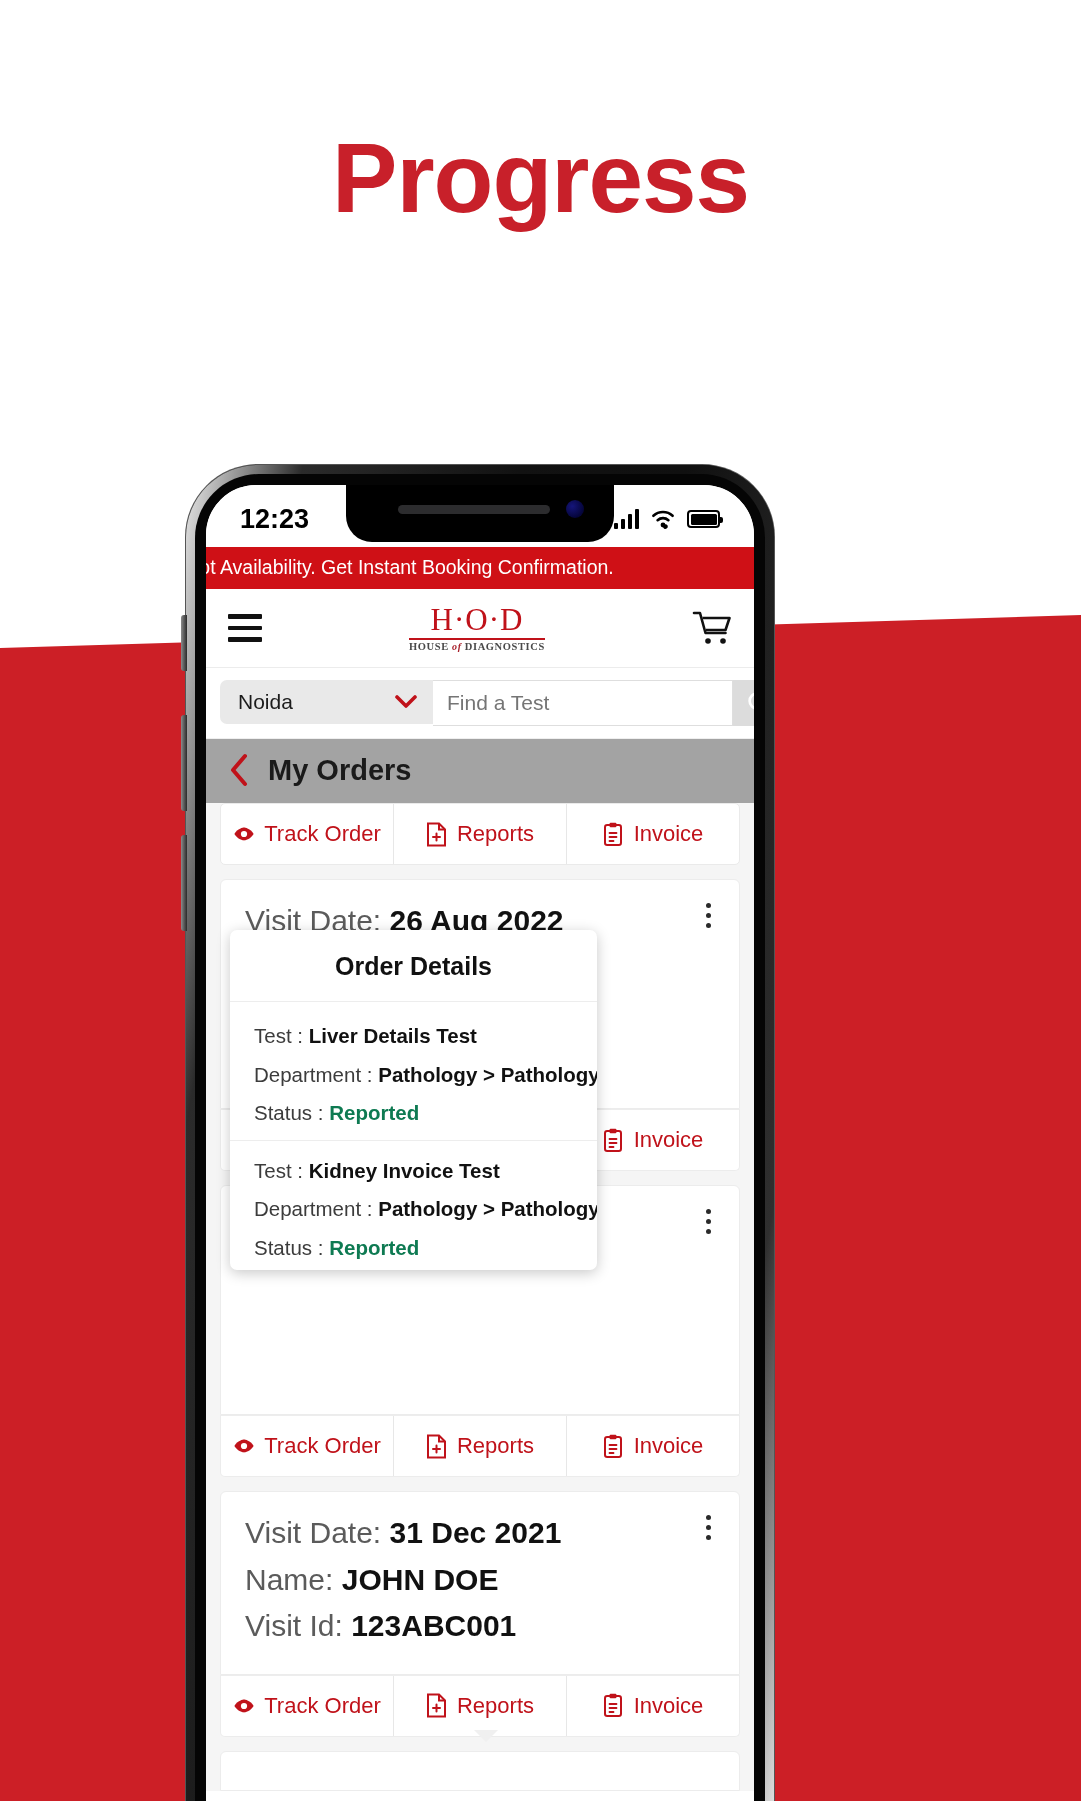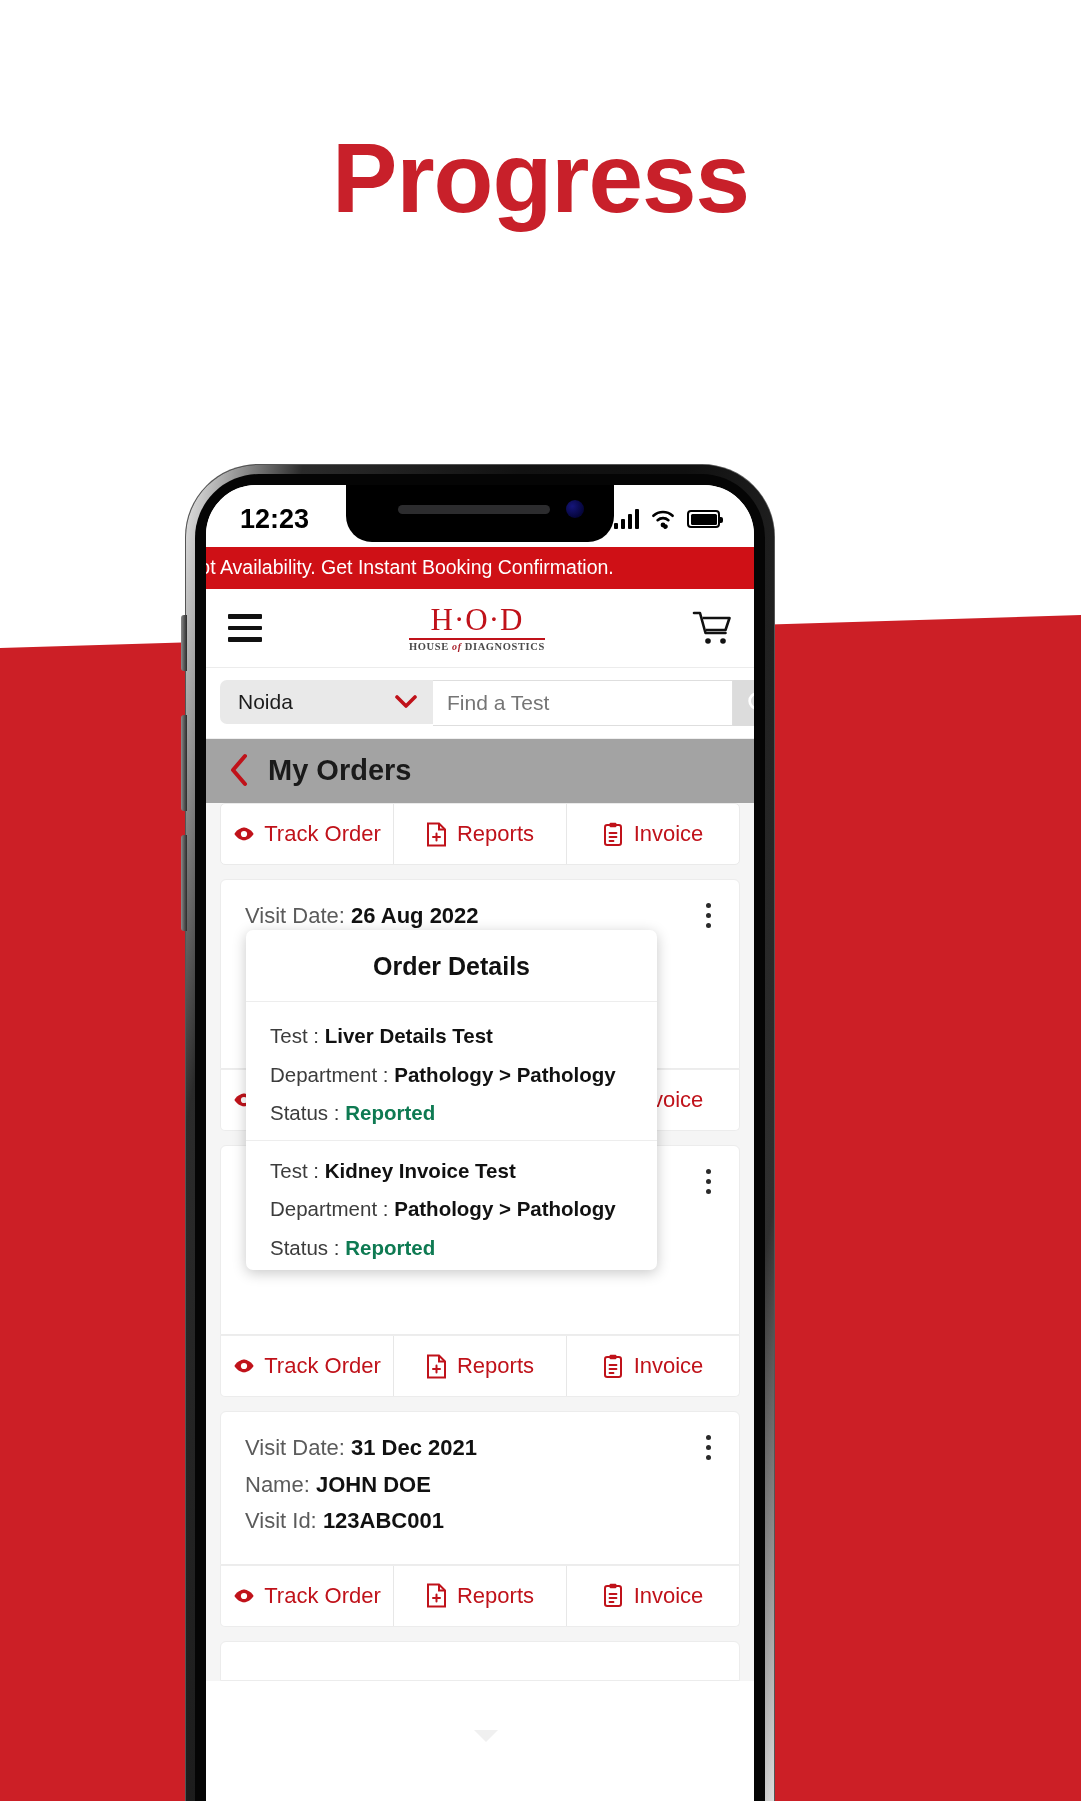"Visit Date: 26 Aug 2022" .row { font-size: 22px -> 30px }
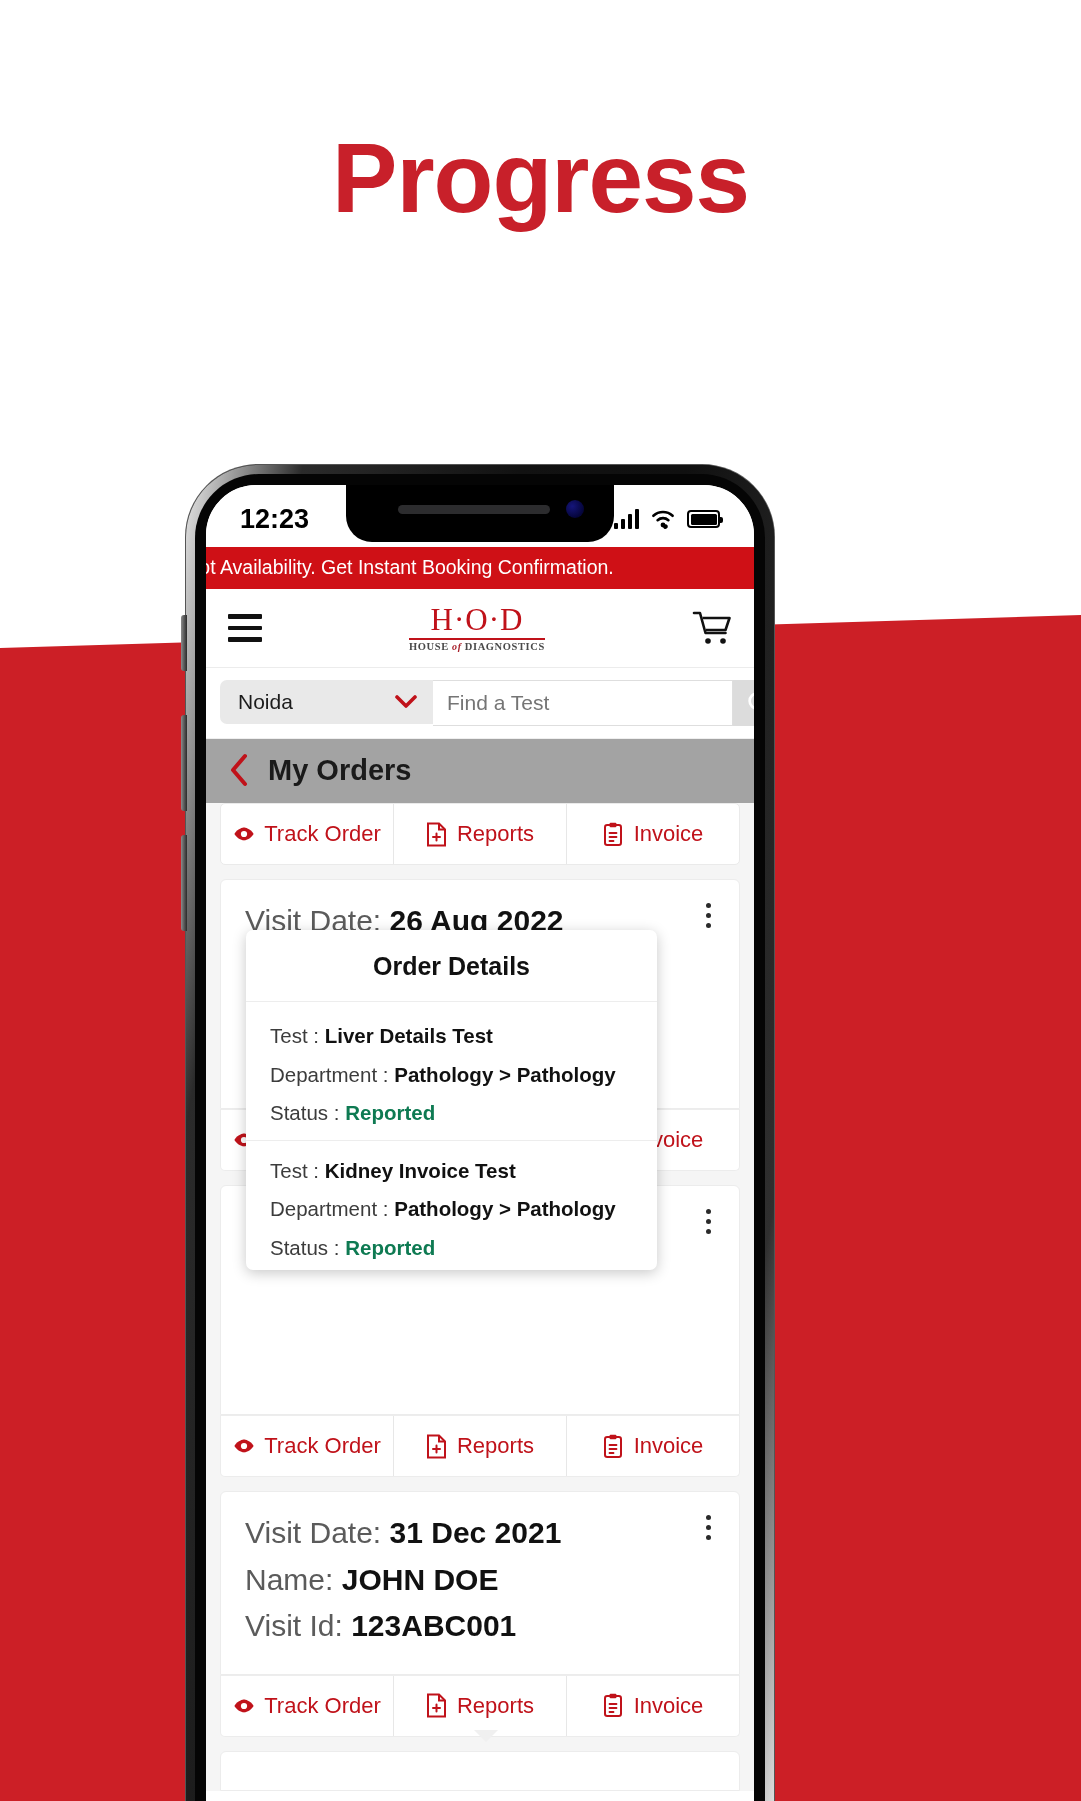"Order Details" .popup { left: 40px -> 24px; width: 411px -> 367px }
